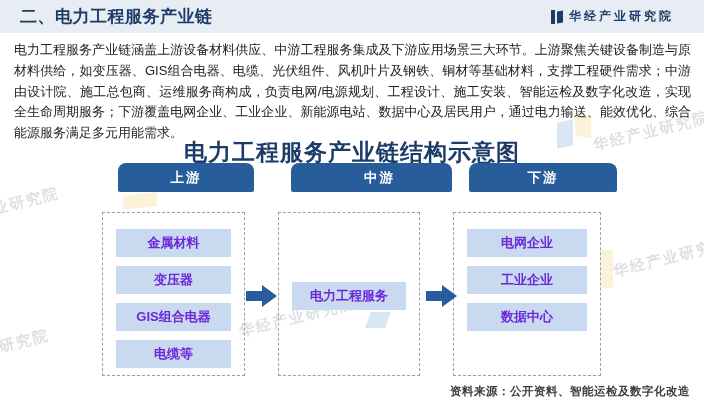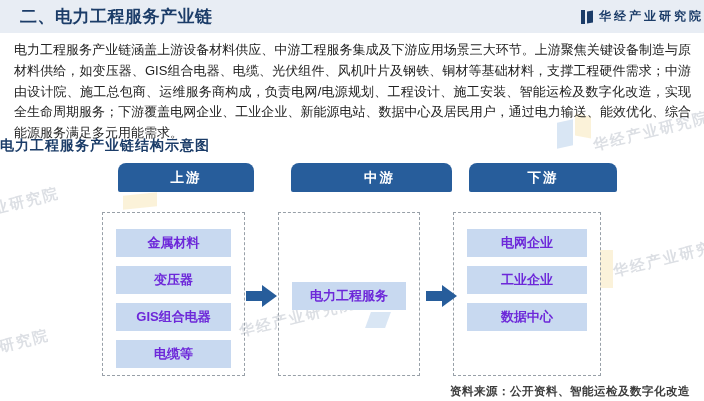"二、电力工程服务产业链" .header { padding: 0 0 0 20px -> 0 30px 0 20px }
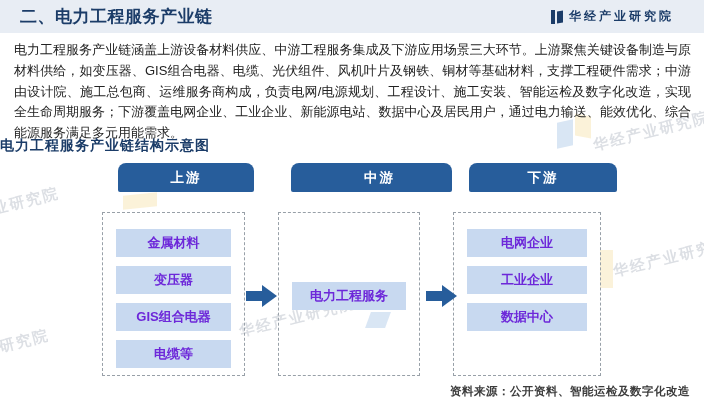"电力工程服务产业链结构示意图" .diagram-title { font-size: 14px -> 23px; text-align: left -> center }
